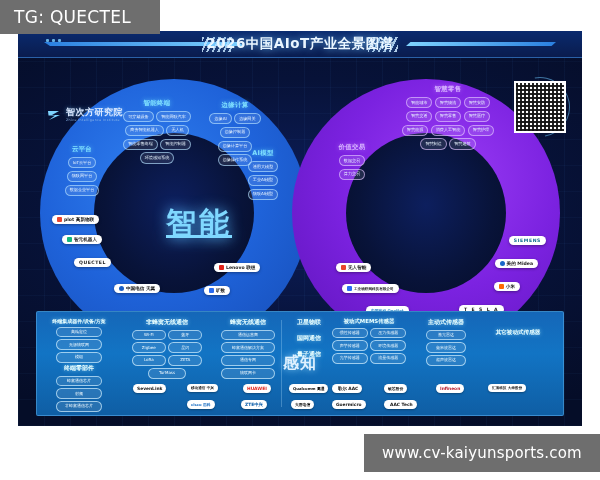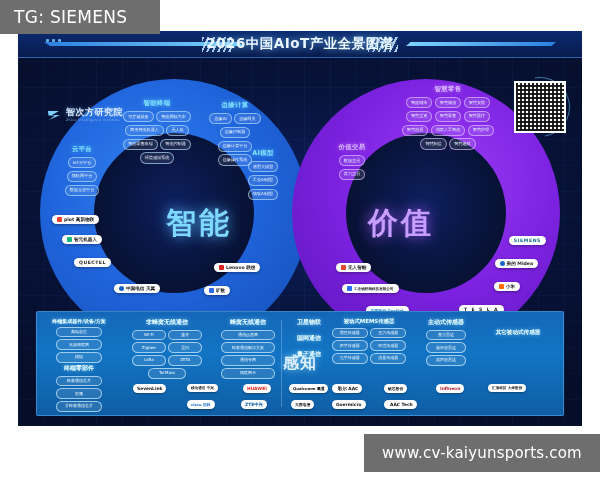"TG: SIEMENS" span { text: SIEMENS -> QUECTEL }
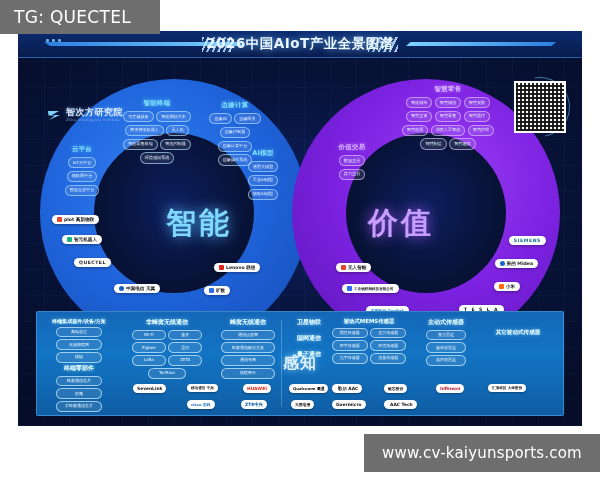"智能" .lobe-word { text-decoration: none -> underline }
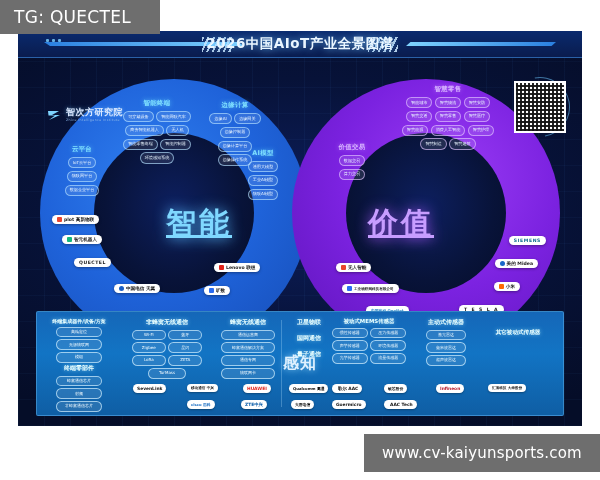"价值" div.lobe-word { html: <div>价值</div> -> none }
